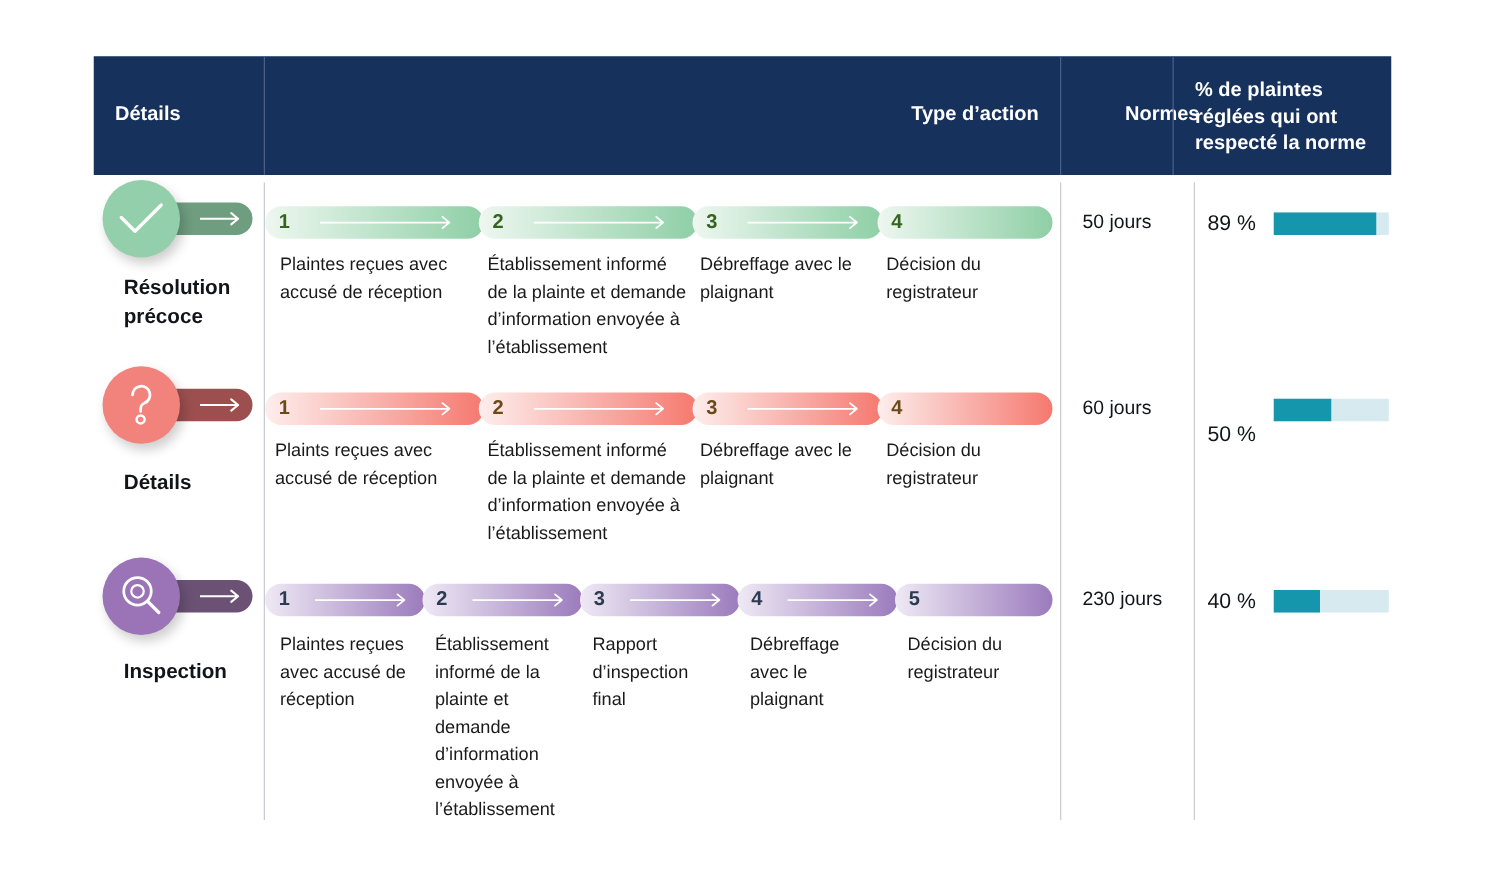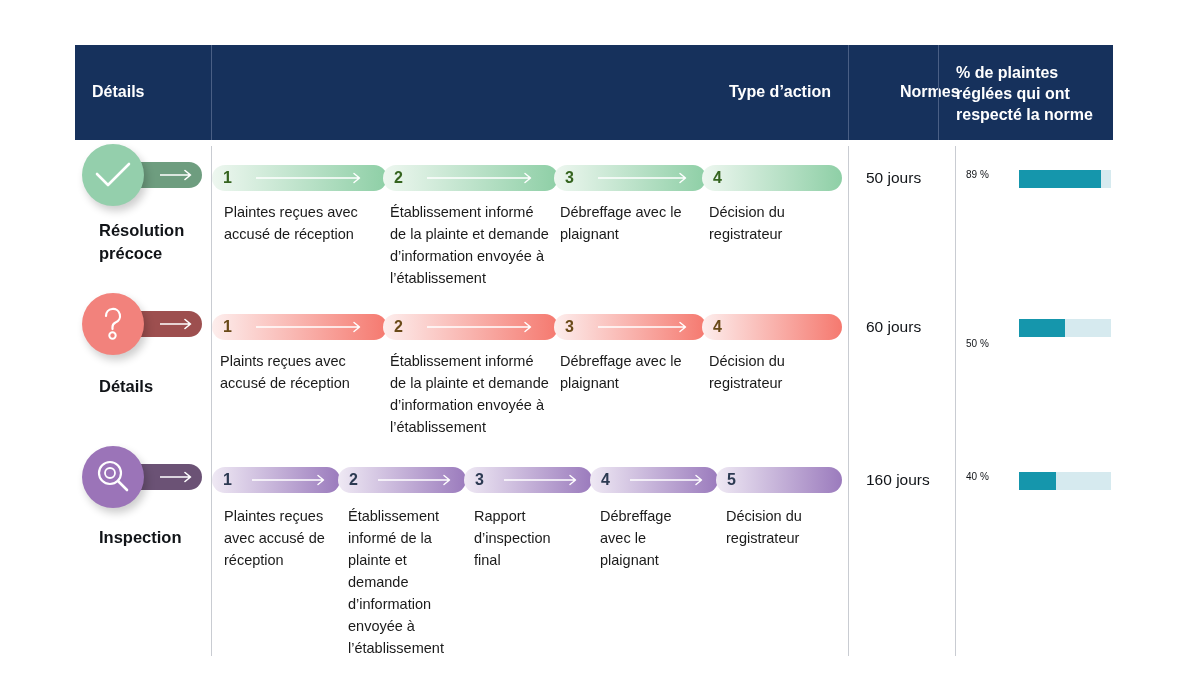"89 %" .pctval { font-size: 10px -> 17px }
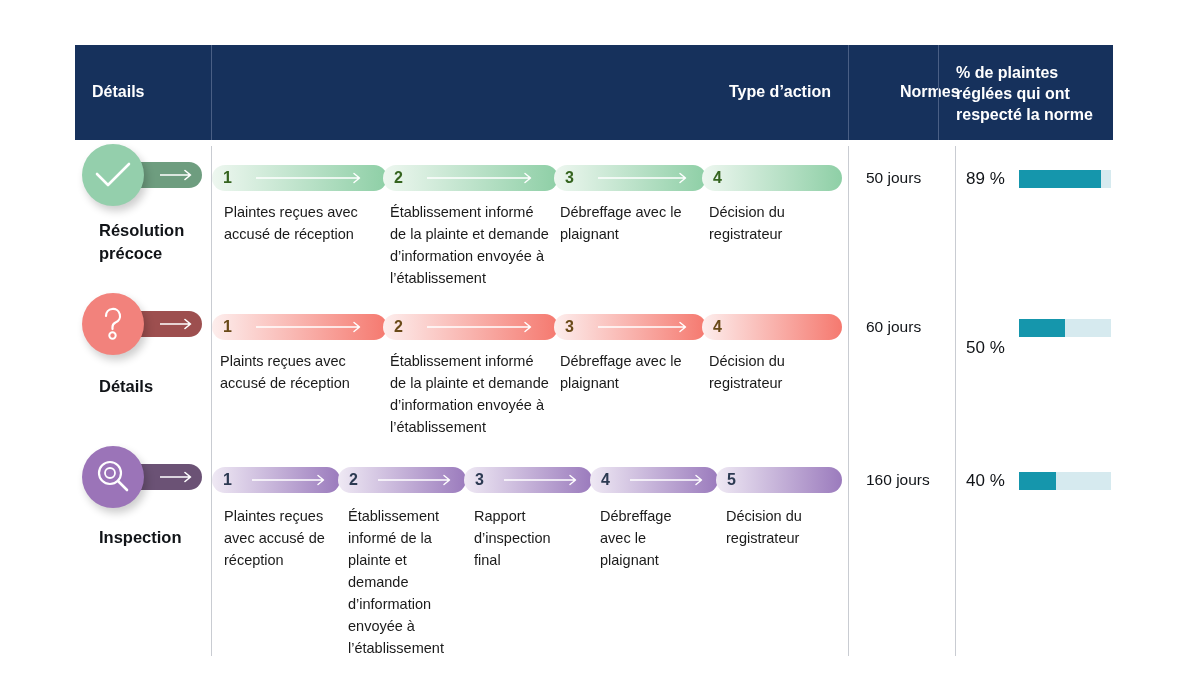"160 jours" div.normes { text: 160 -> 230 }
